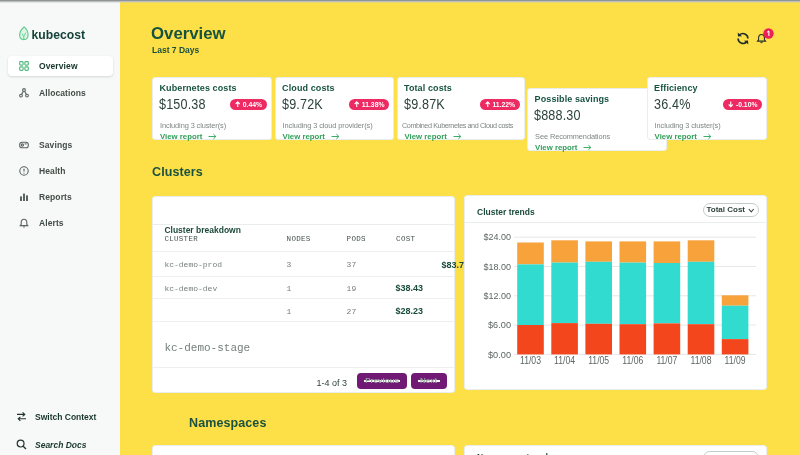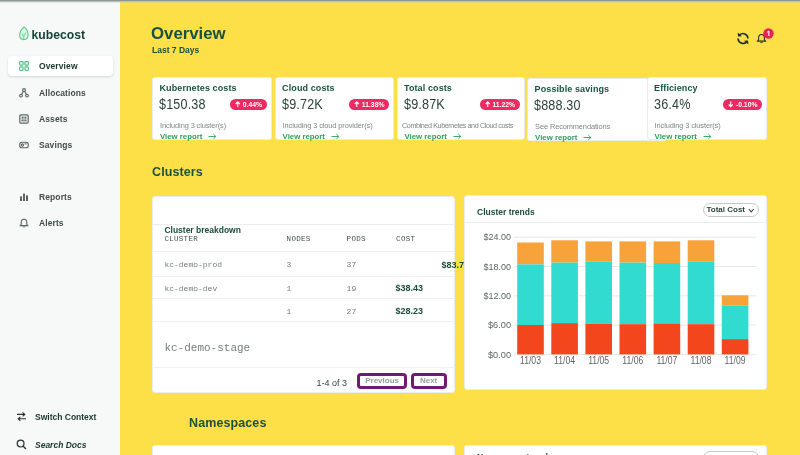"Possible savings" div.card { top: 78px -> 88px }
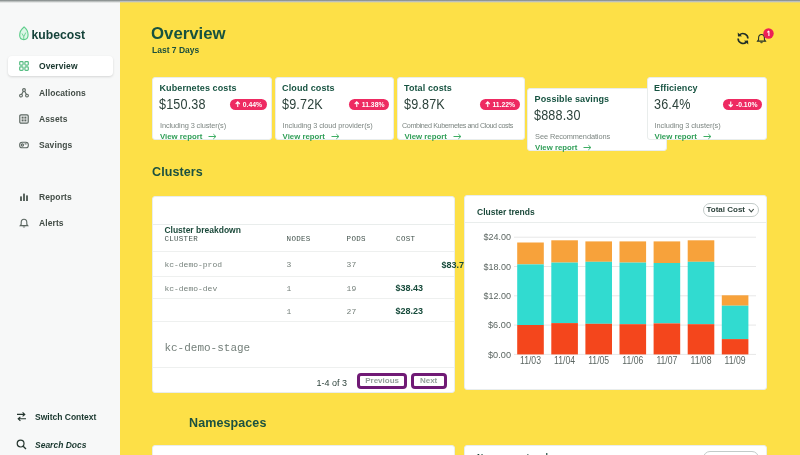"Assets" div.navitem { html: <div> <svg> <rect></rect> <rect></rect> <rect></rect> <rect></rect> <rect></rect> </svg> <div>Assets</div> </div> -> none }
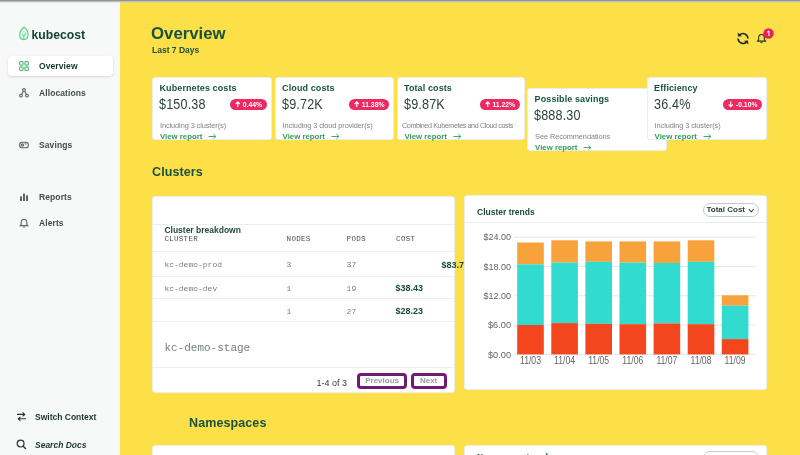"Health" div.navitem { html: none -> <div> <svg> <circle></circle> <path></path> <circle></circle> </svg> <div>Health</div> </div> }
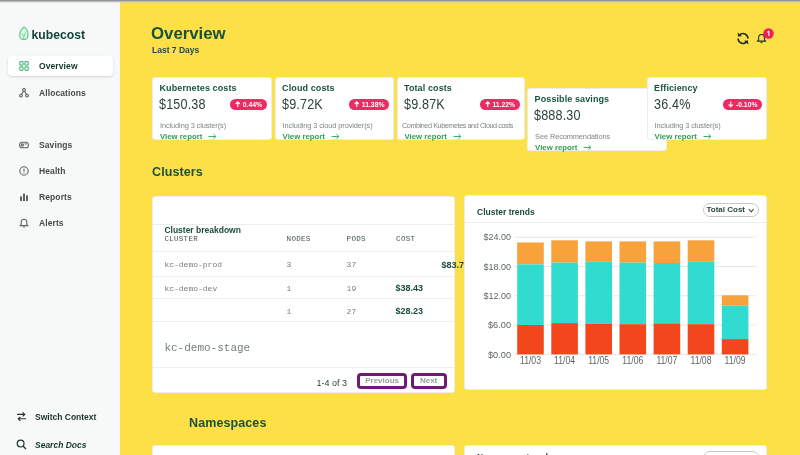"Previous" .btn { border: 3px solid #701a75 -> 7px solid #701a75 }
